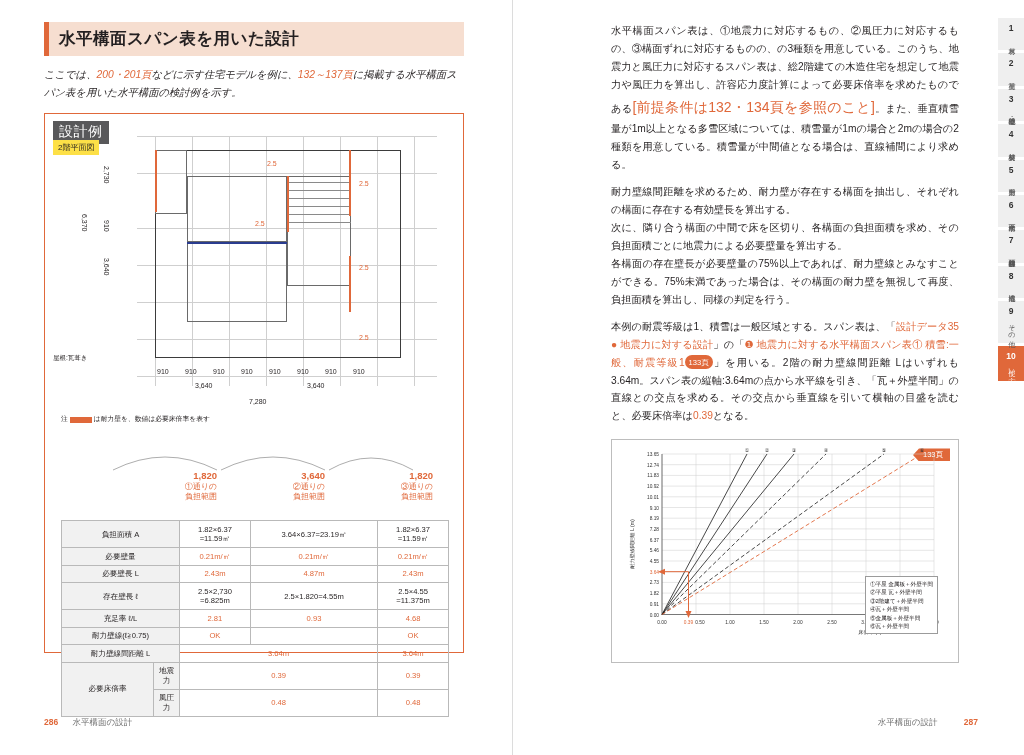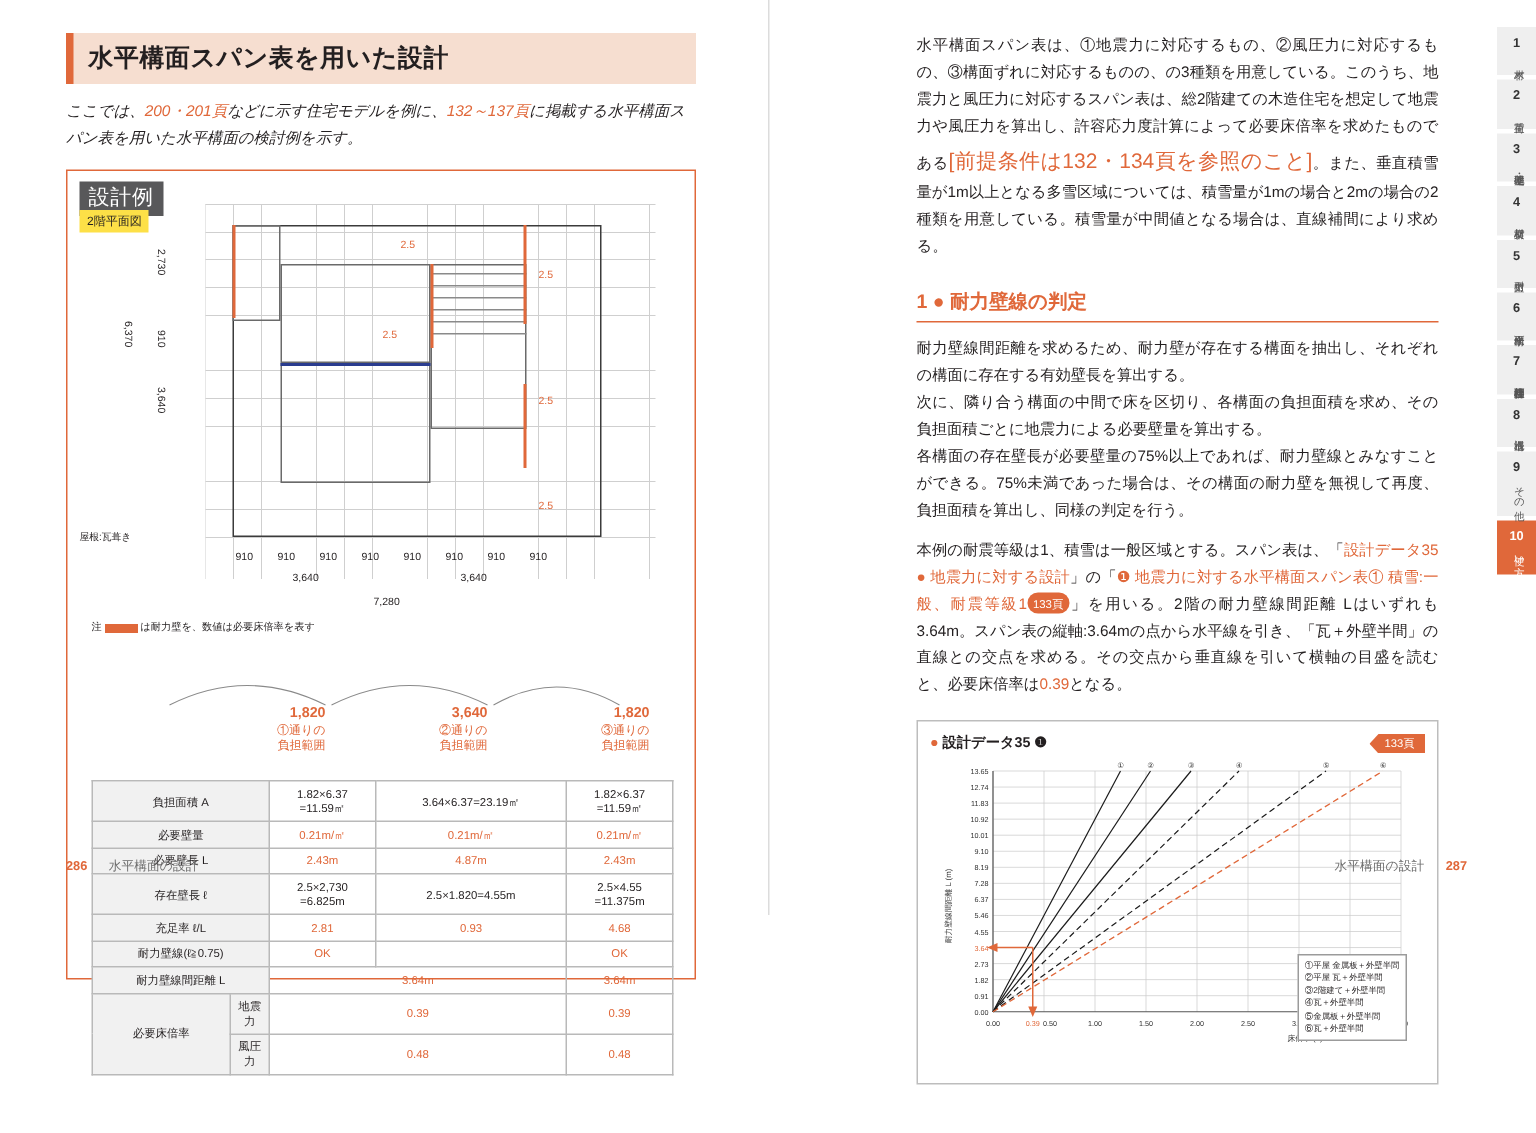"水平構面スパン表を用いた設計" .page { height: 610px -> 755px }
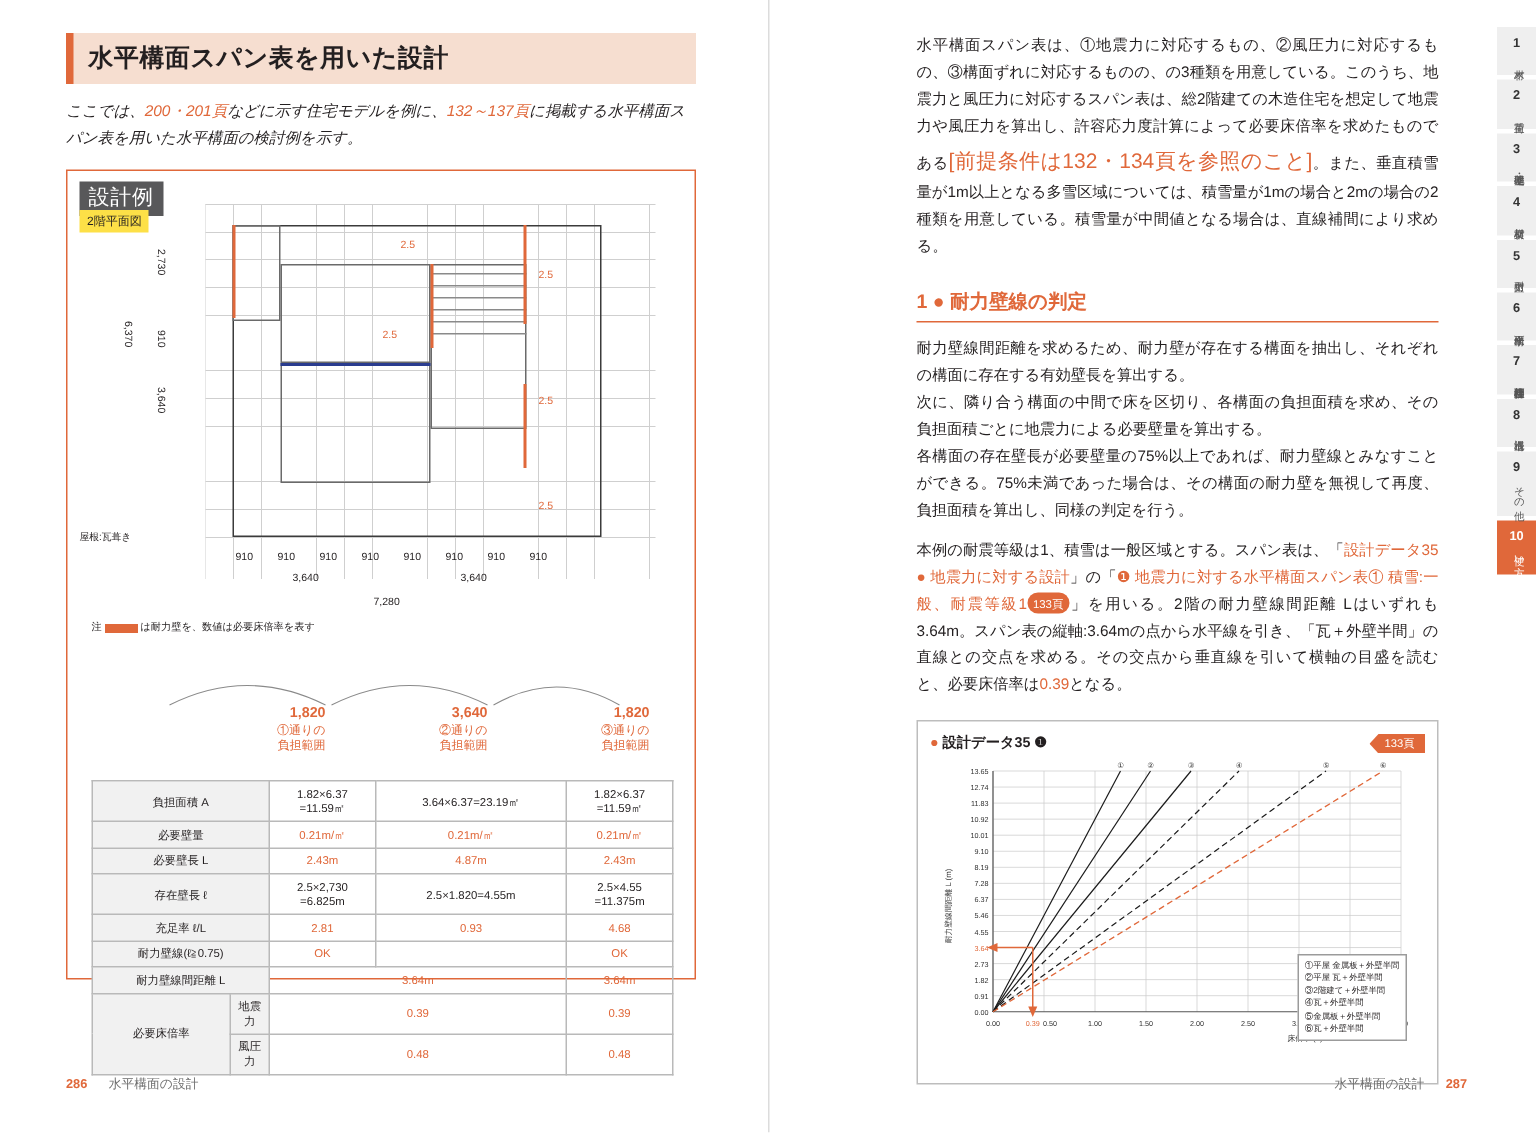"1 ● 耐力壁線の判定" div.h2 { html: <div>1 ● 耐力壁線の判定</div> -> none }
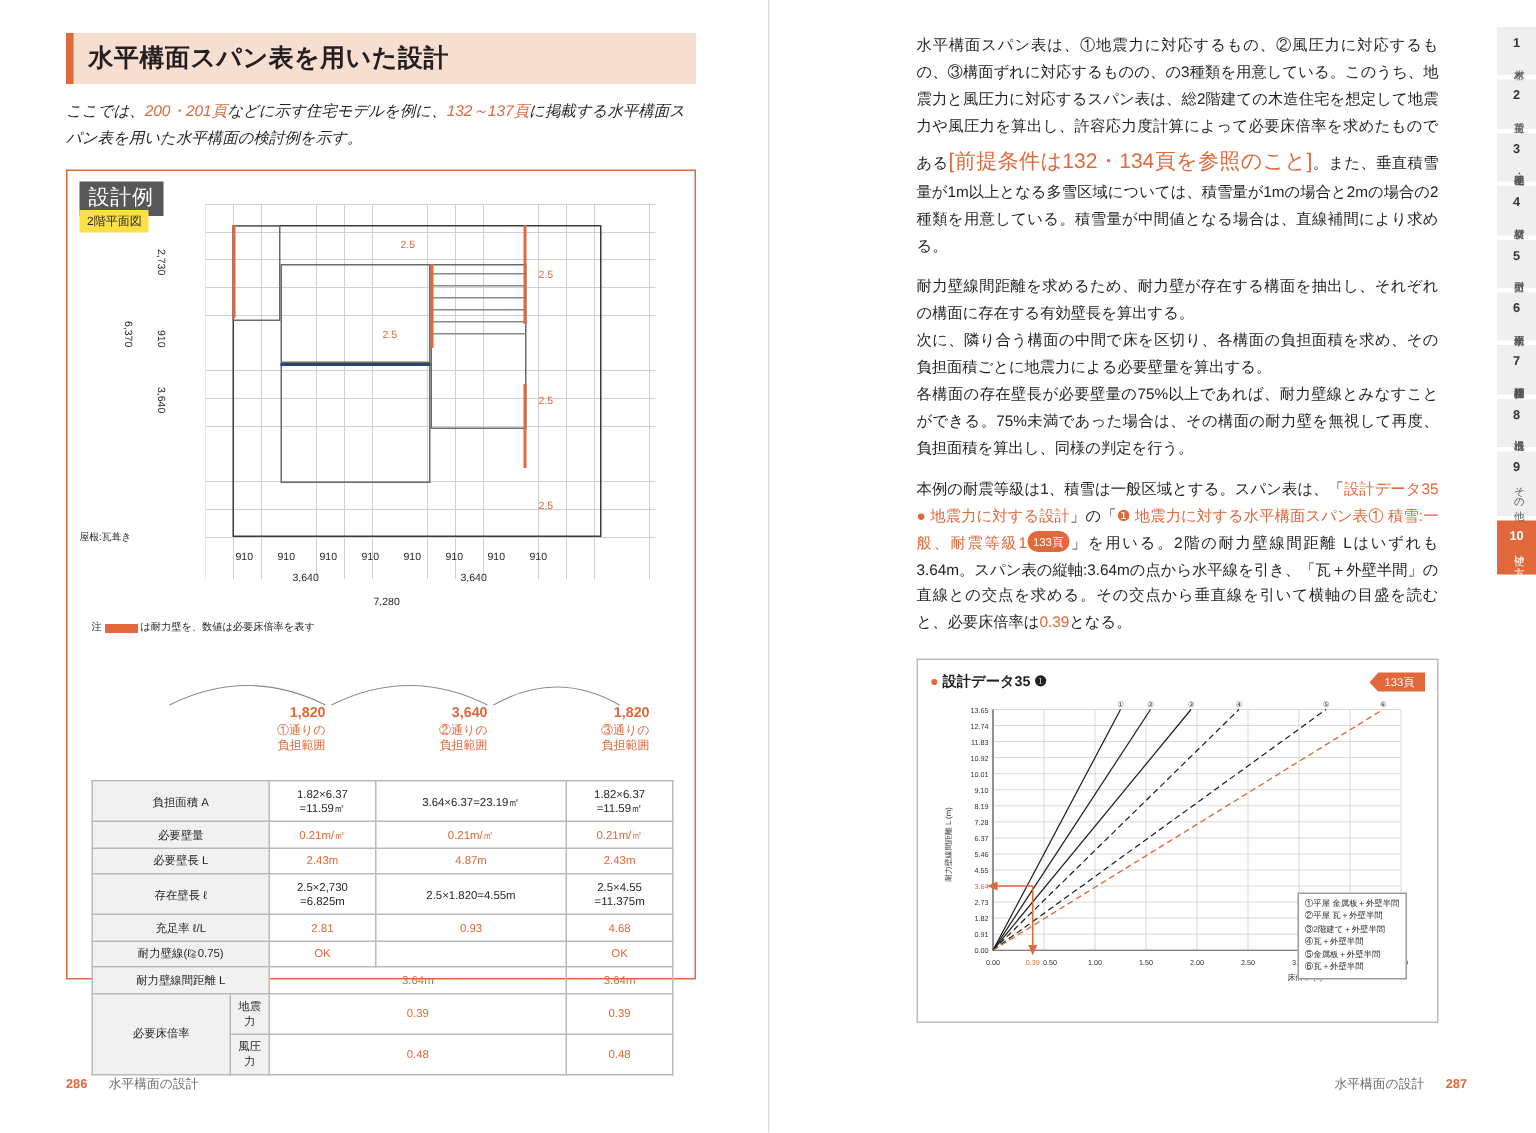"● 設計データ35 ❶" div.chart-head { html: <div> <span>●</span> <span>設計データ35</span> <span>❶</span> </div> -> none }
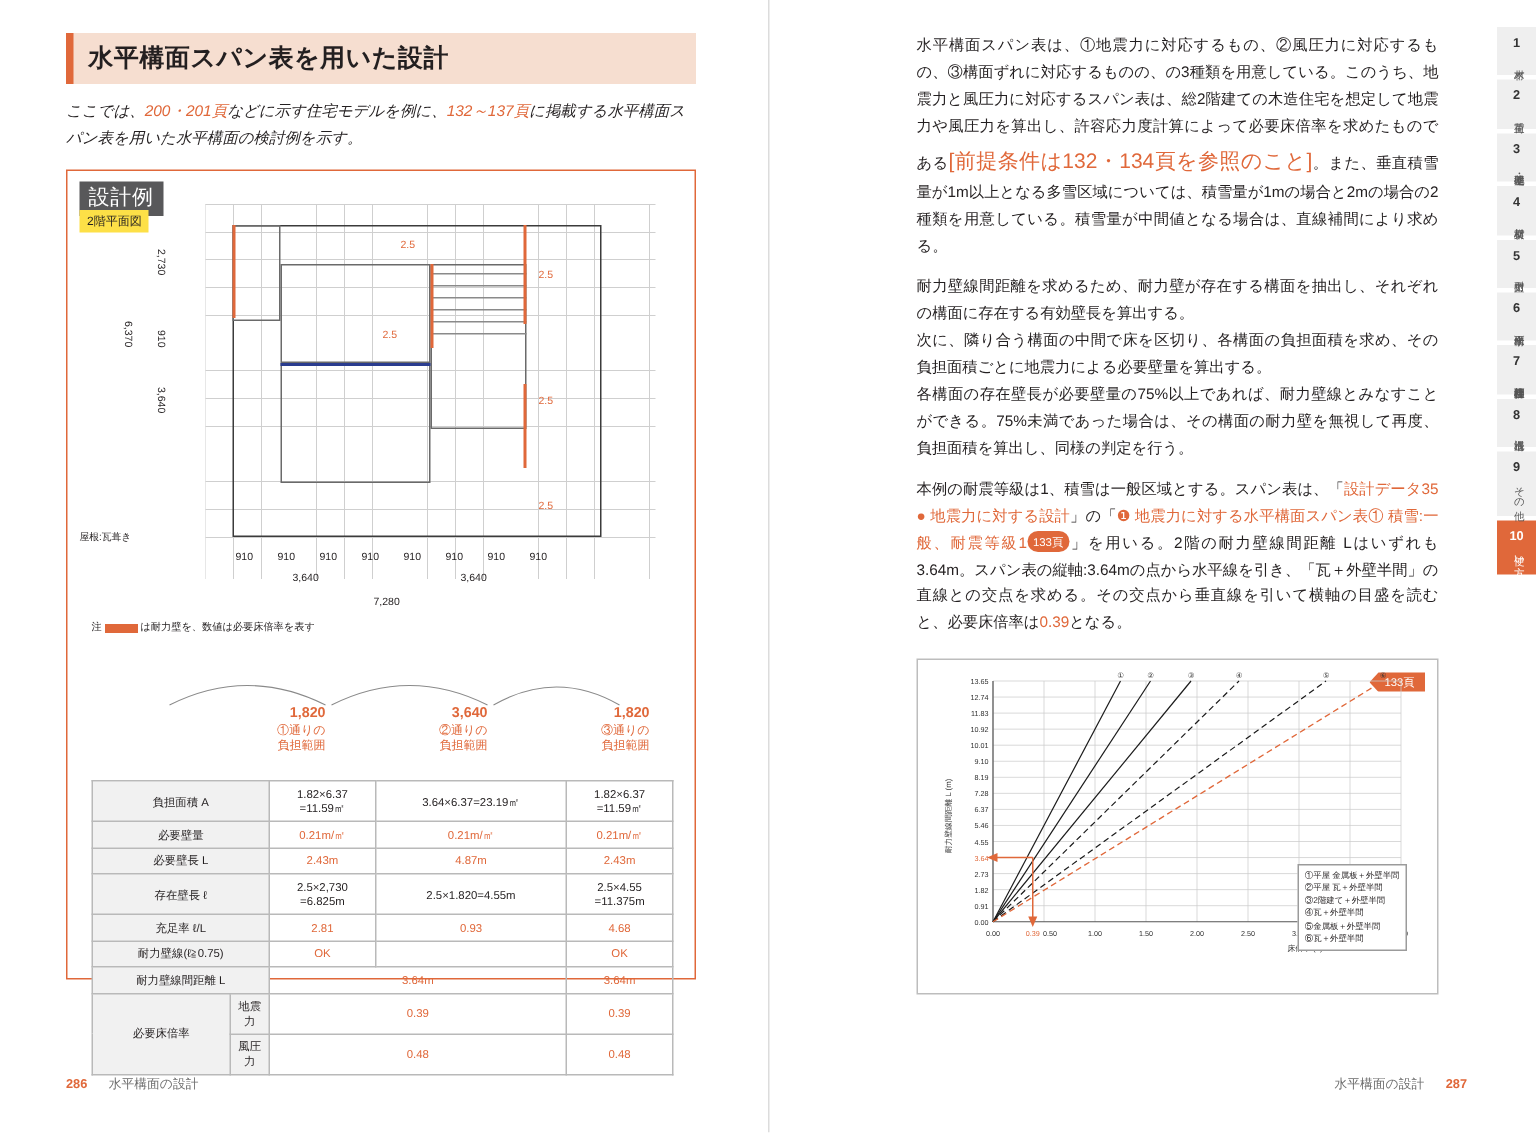"287" .footer-r .pg { margin-left: 12px -> 24px }
